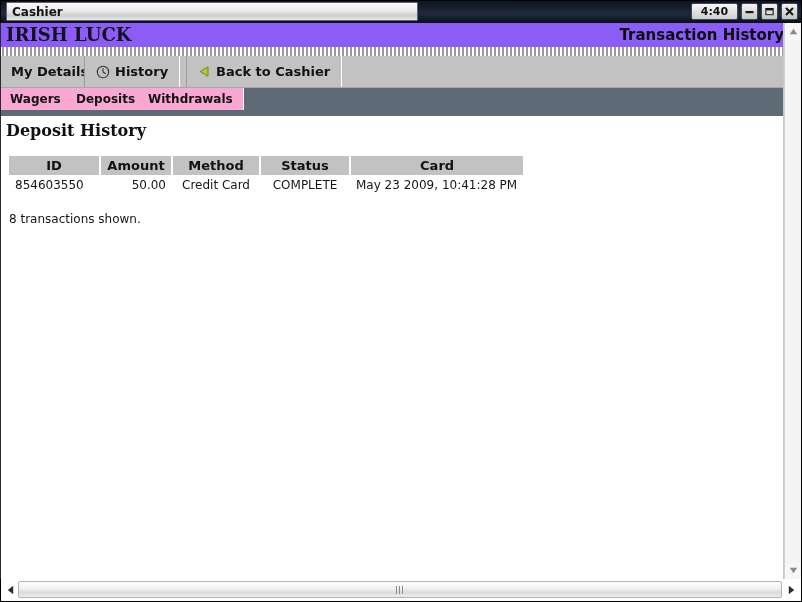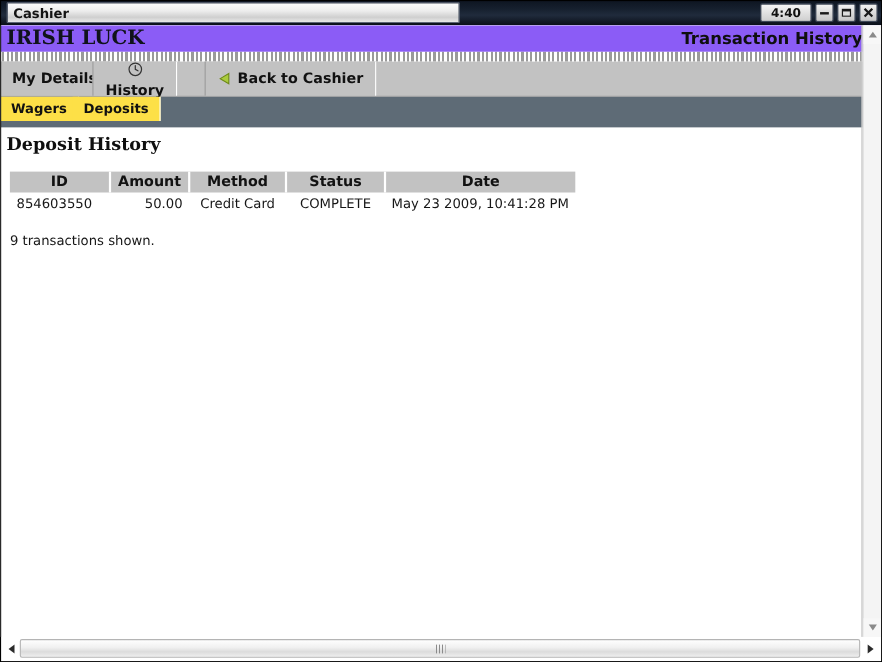"History" div.tab { flex-direction: column -> none }
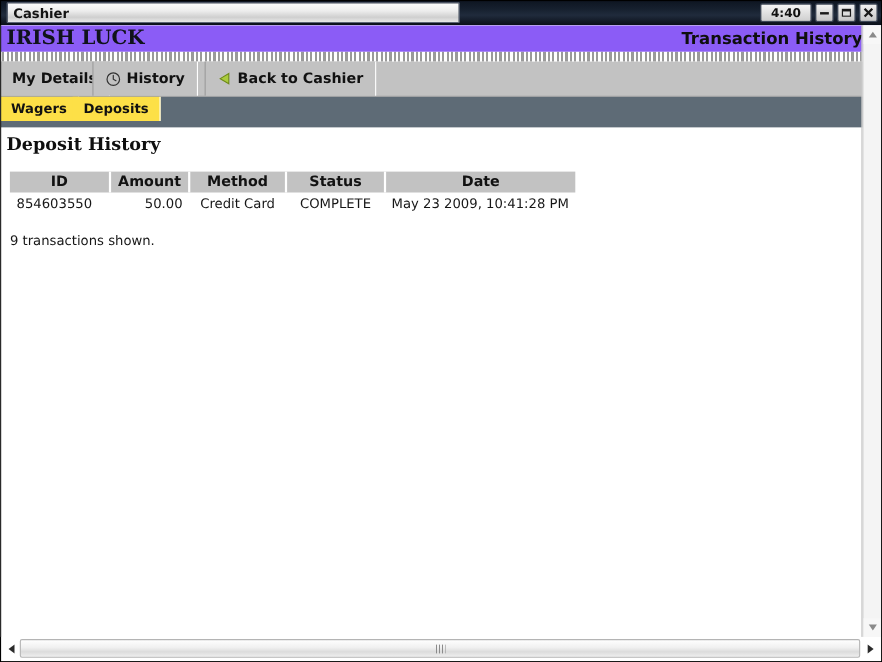"Wagers" .subtab { background: #fde047 -> #f9a8d4 }
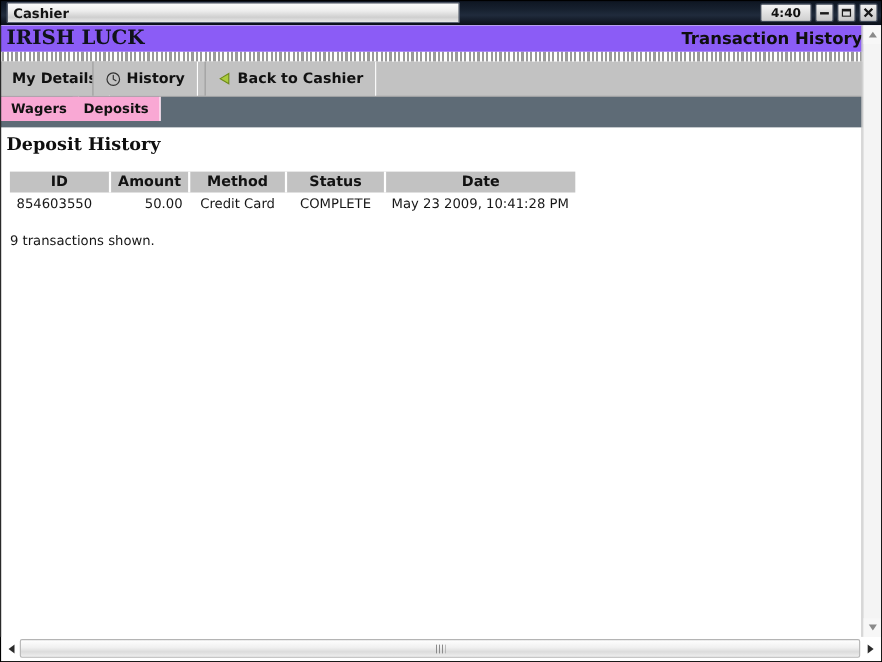"Withdrawals" div.subtab { html: none -> <div> <span>Withdrawals</span> </div> }
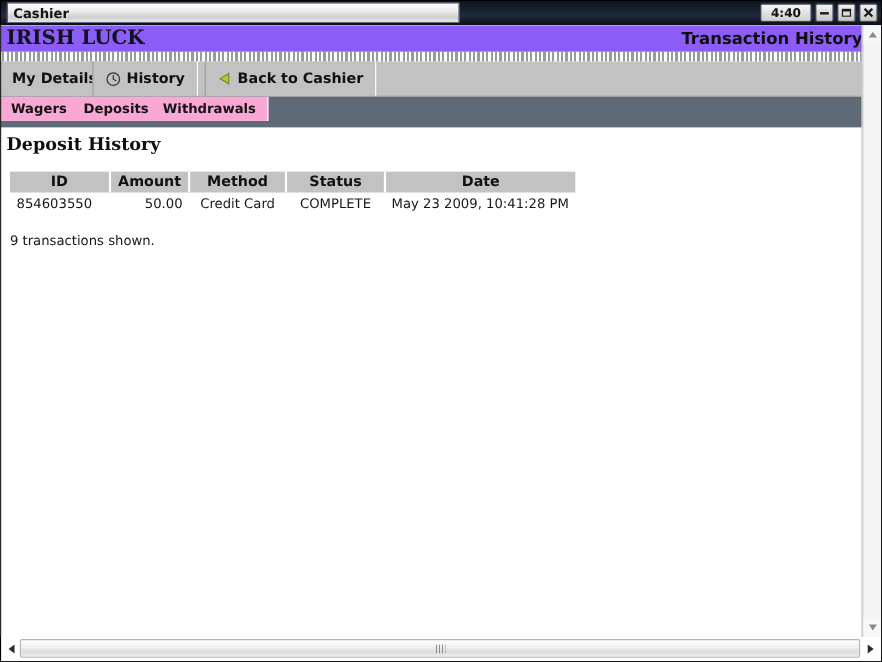"Date" th.col-date { text: Date -> Card }
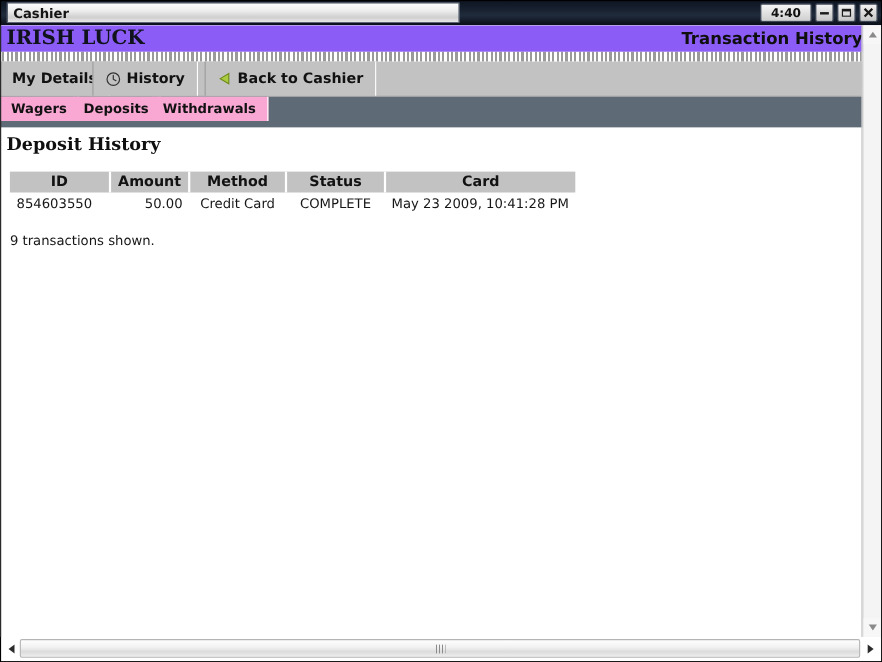"9 transactions shown." div { text: 9 -> 8 }
